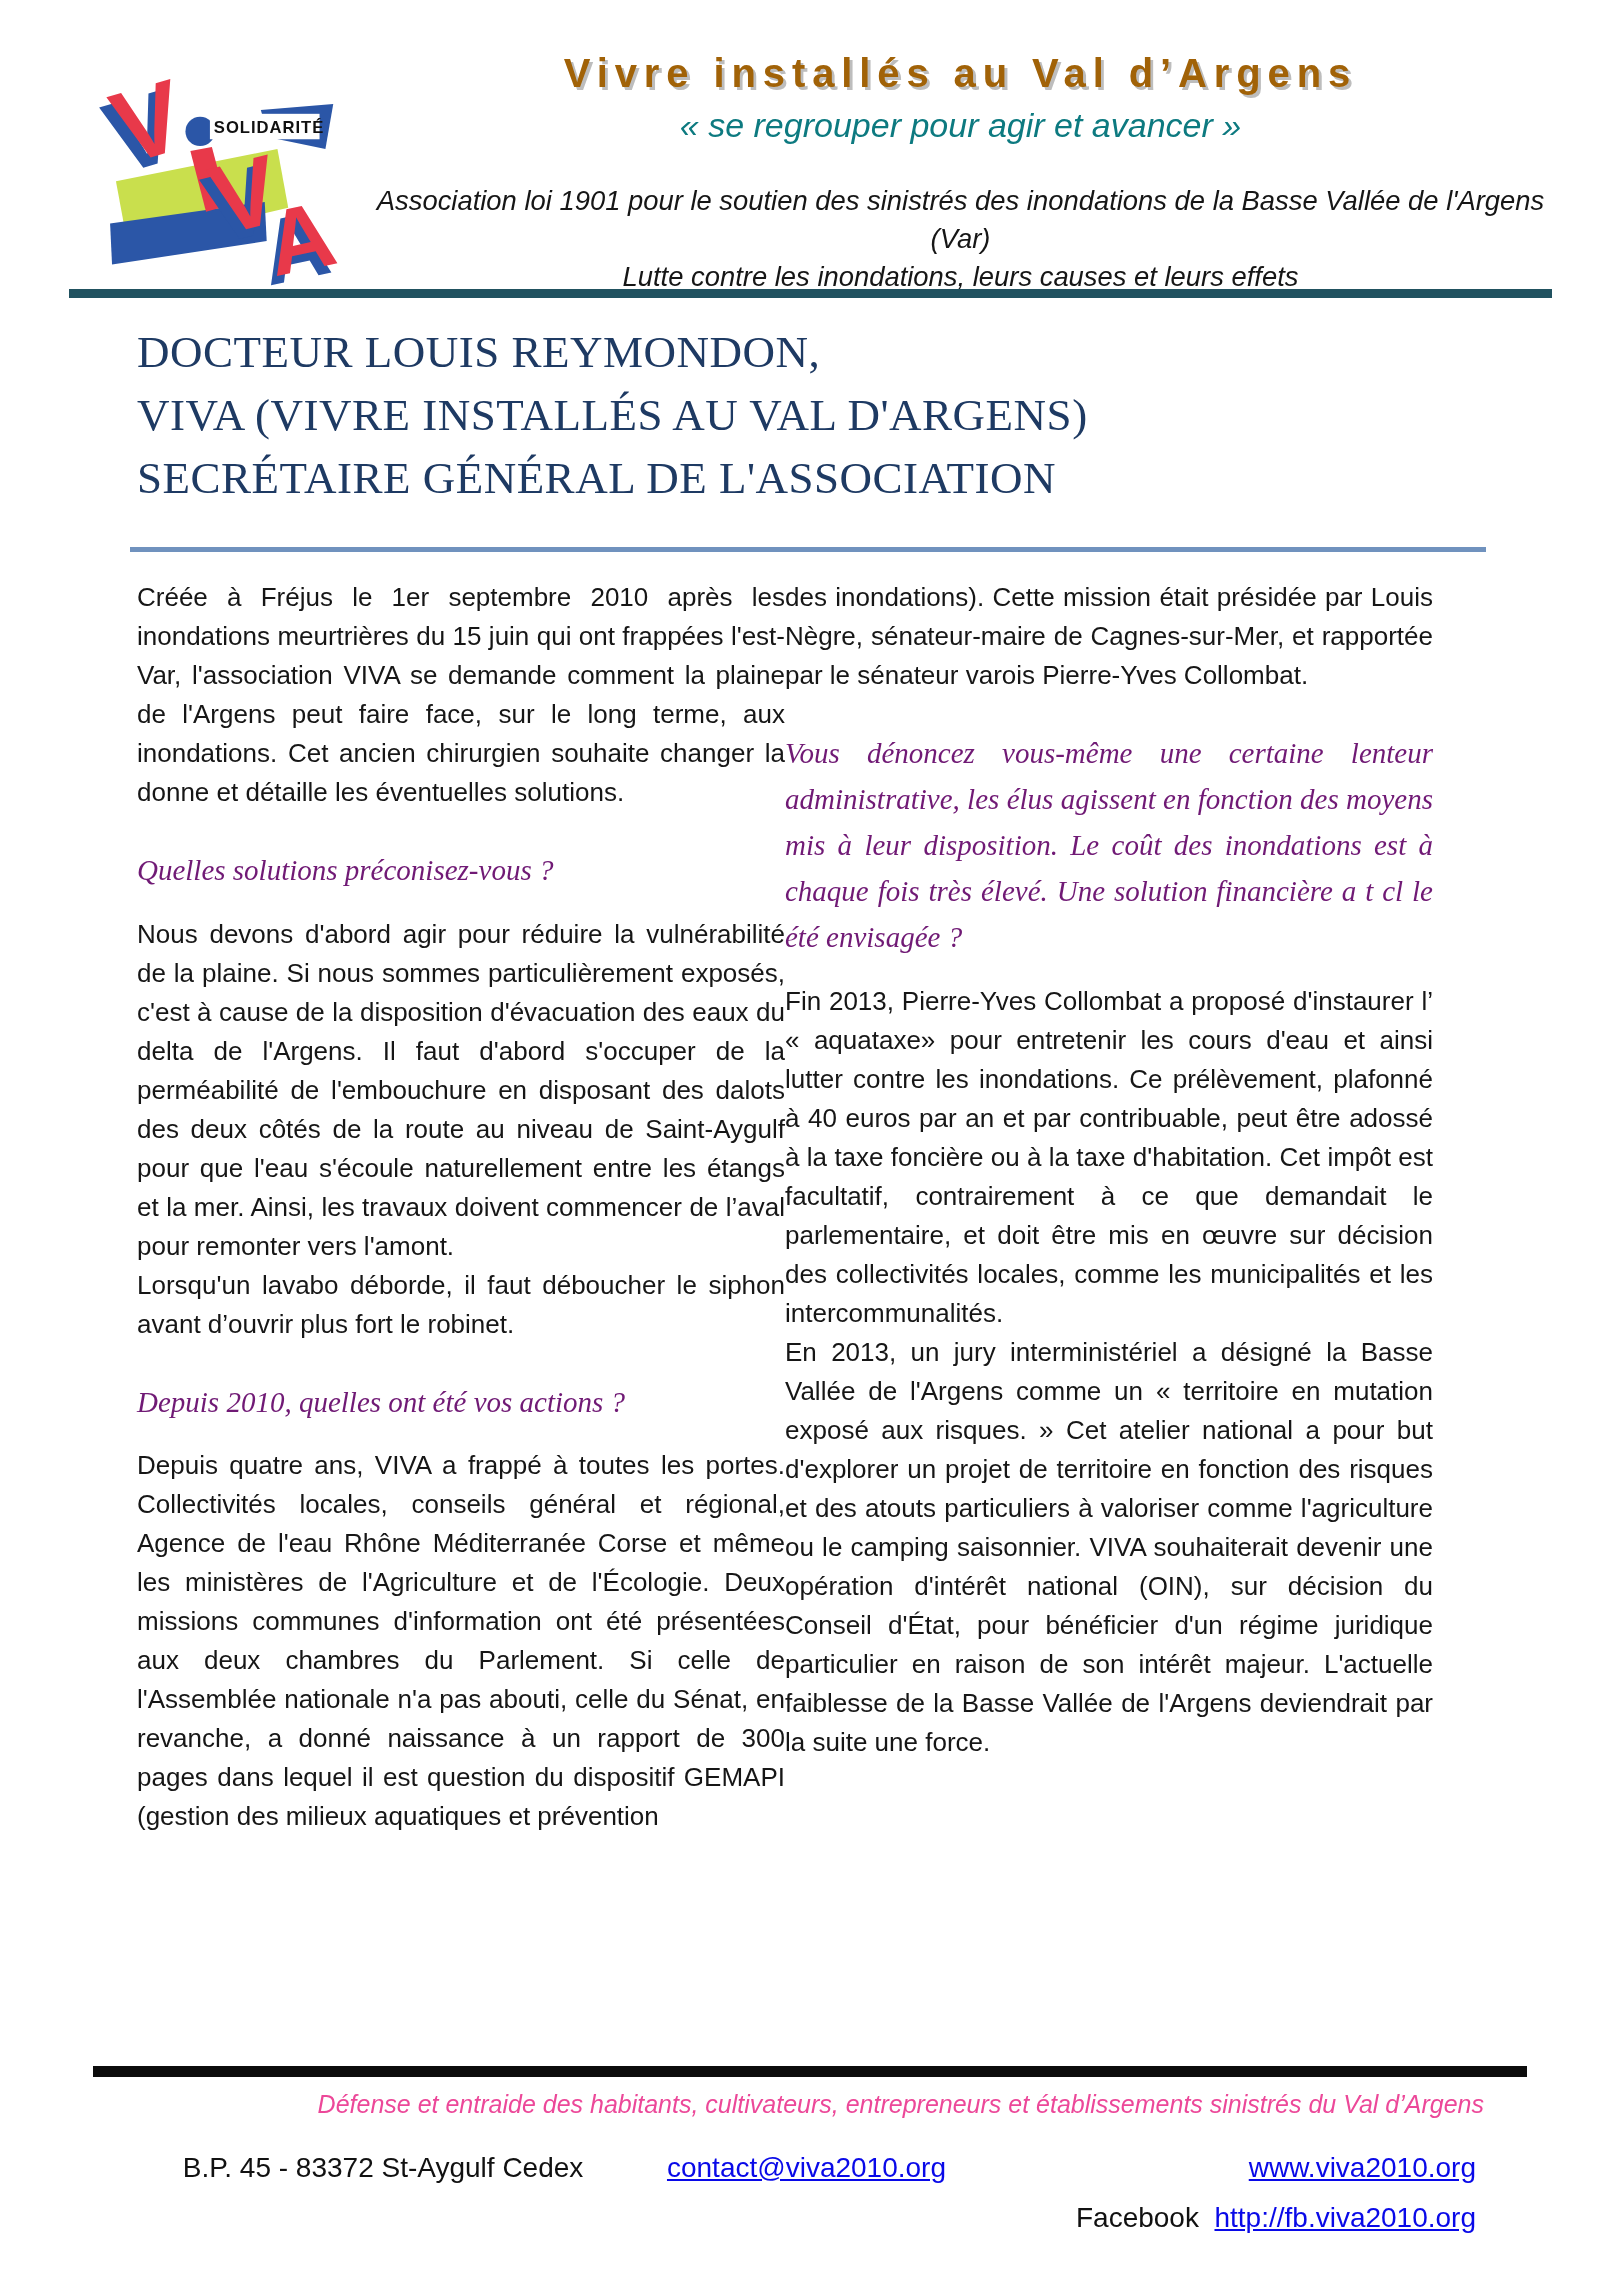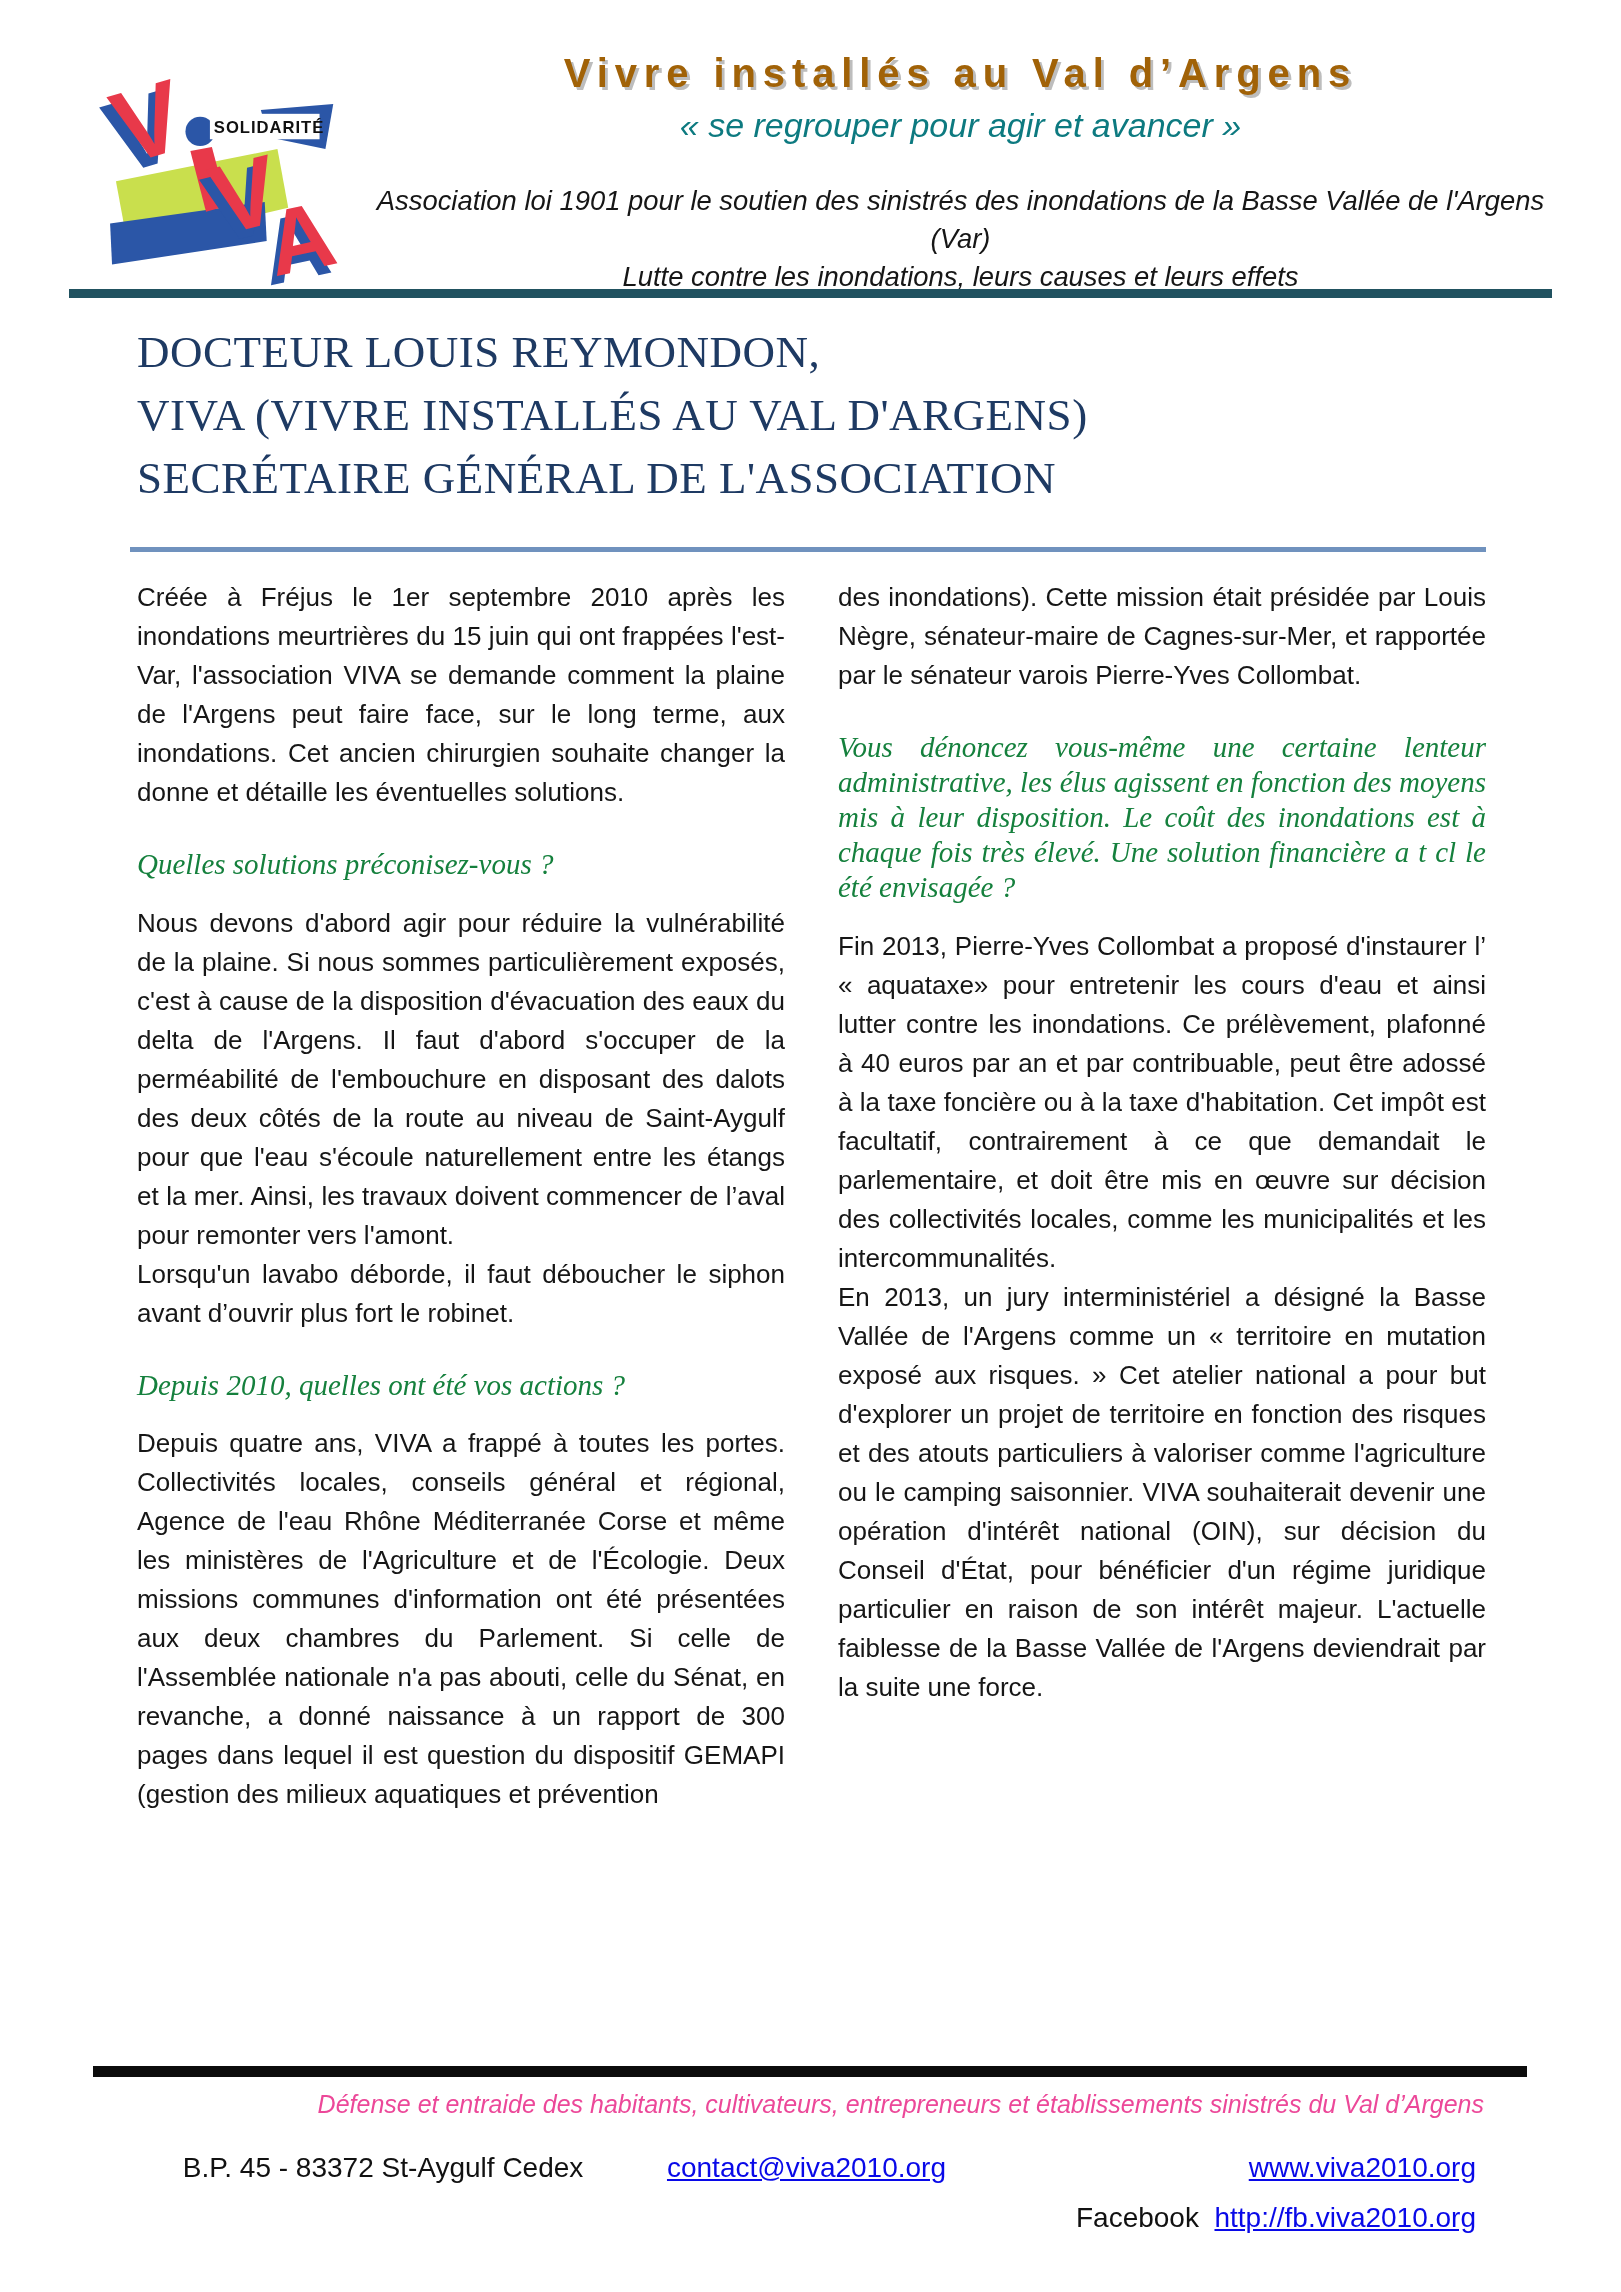"Créée à Fréjus le 1er" .columns { gap: 53px -> none }
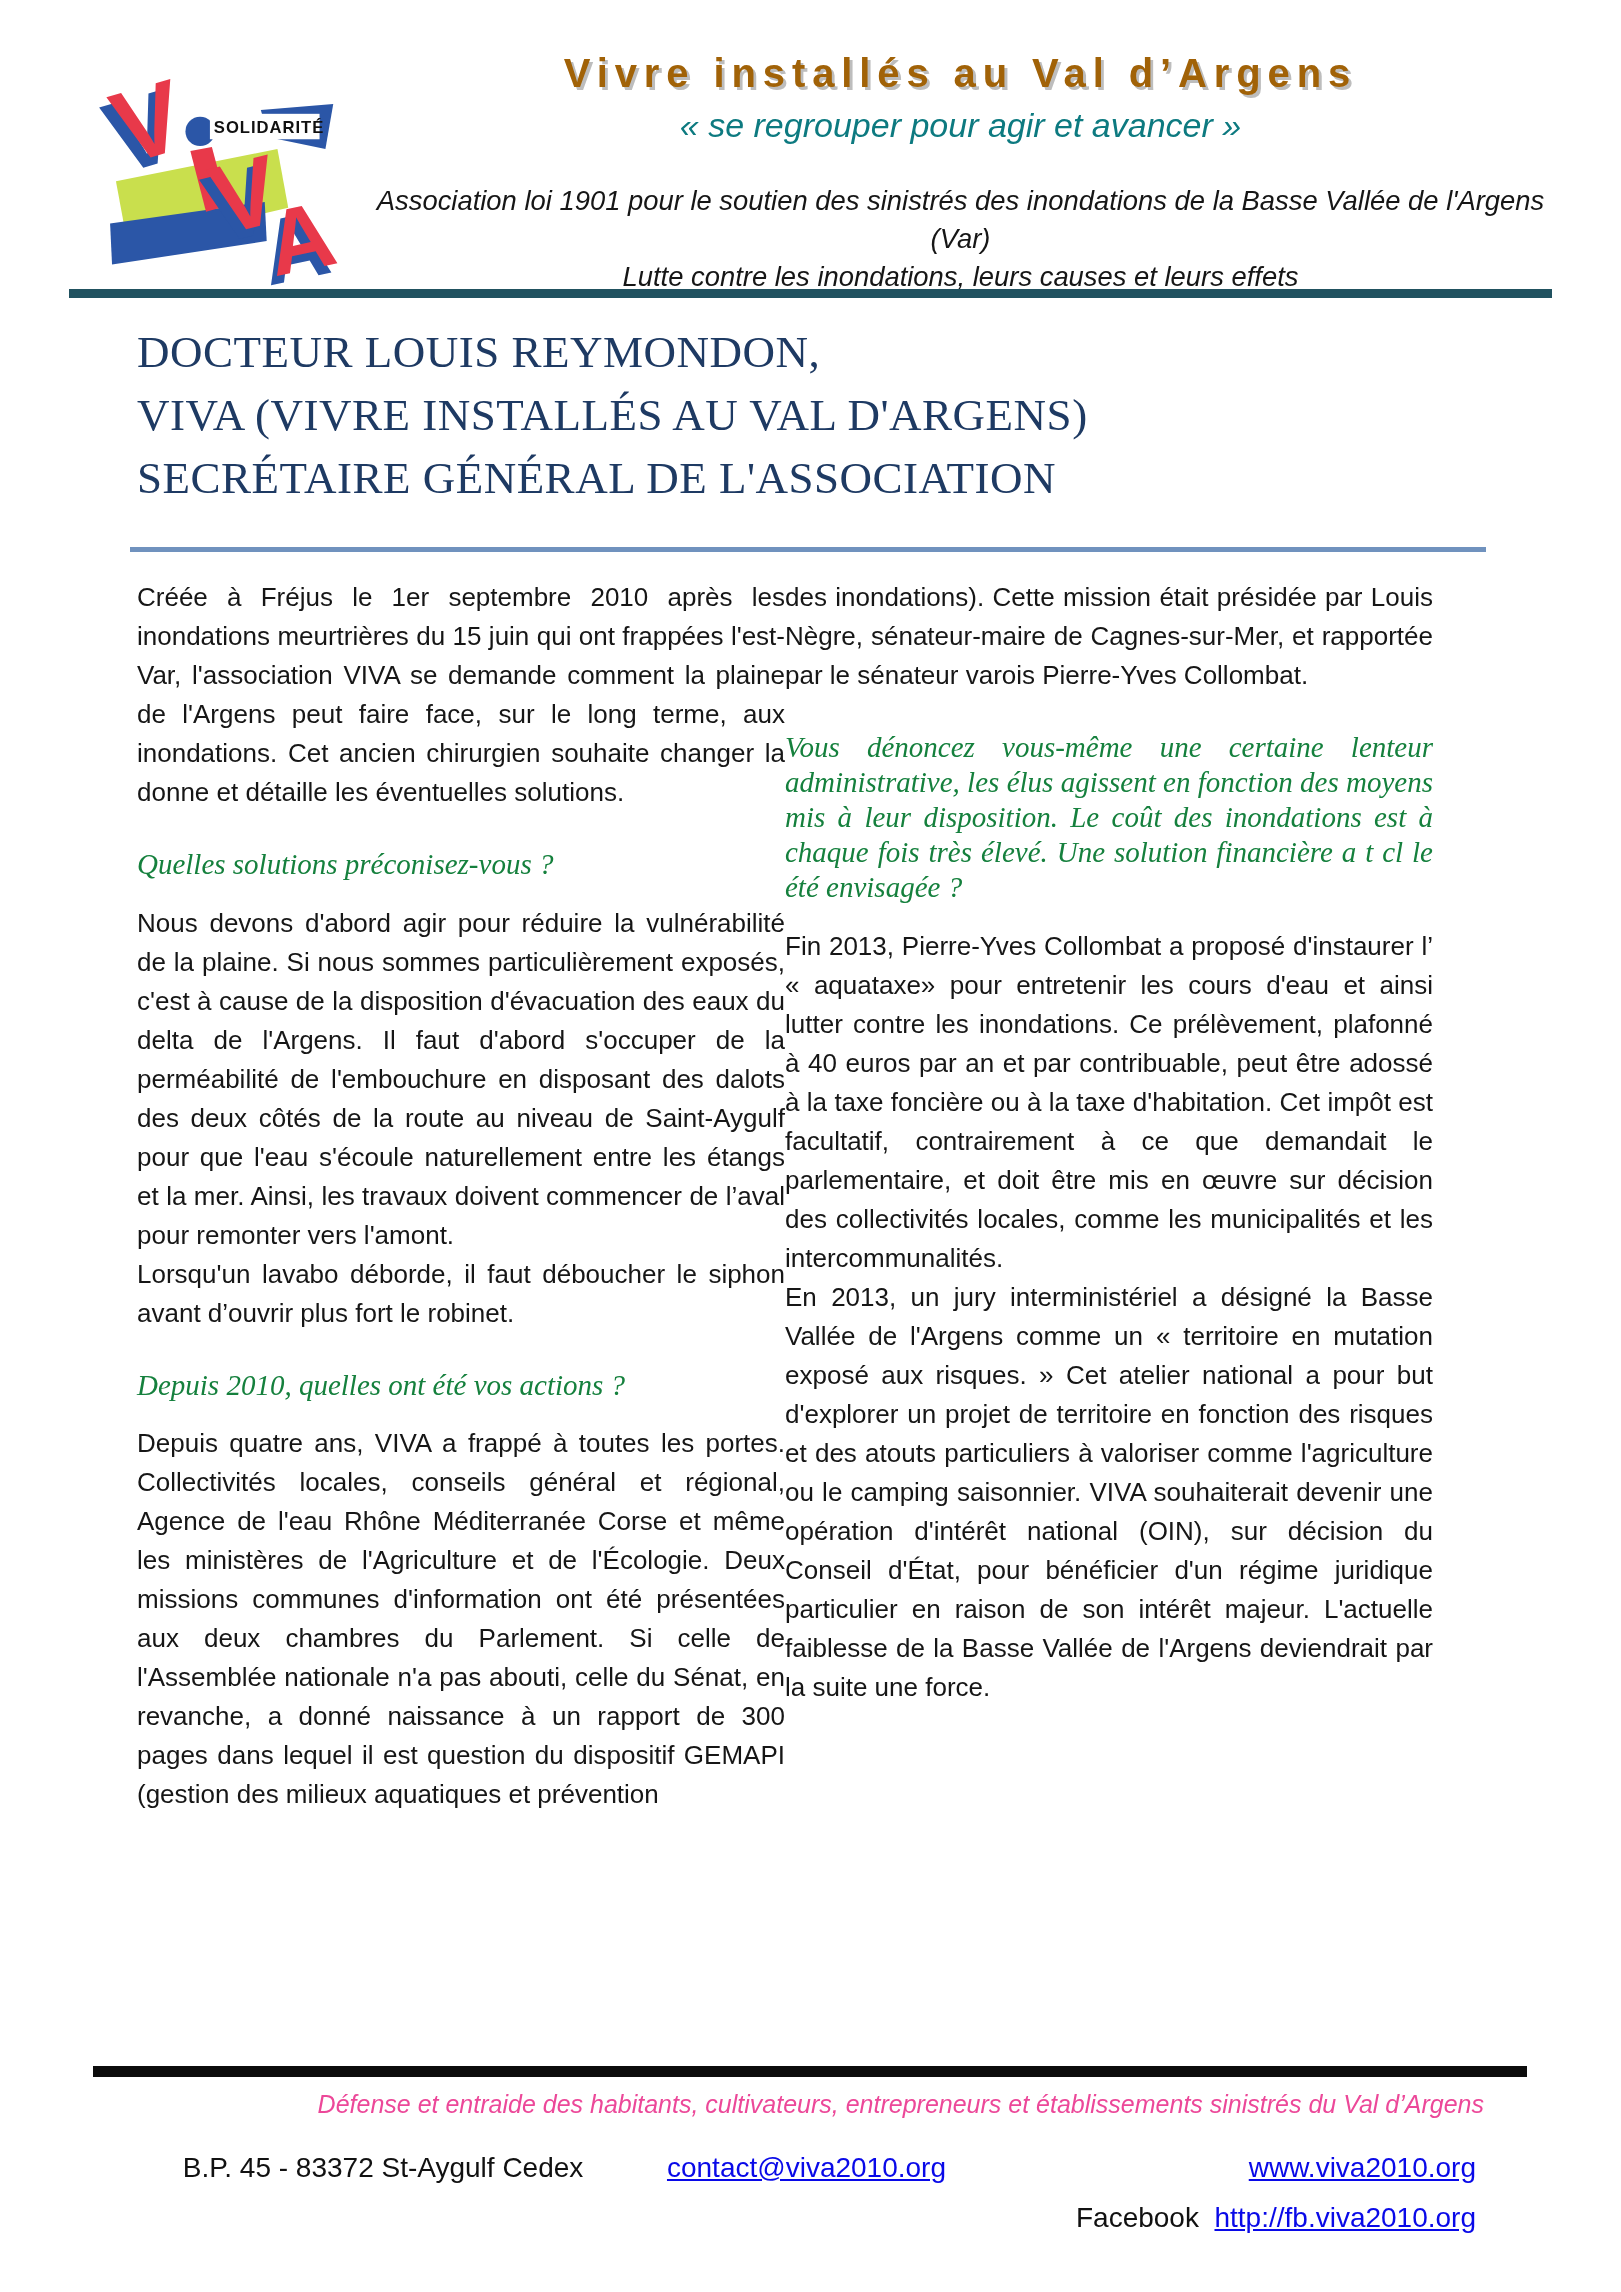"Vous dénoncez vous-même une certaine" .qhead { color: #15803d -> #701a75; line-height: 35px -> 46px }
